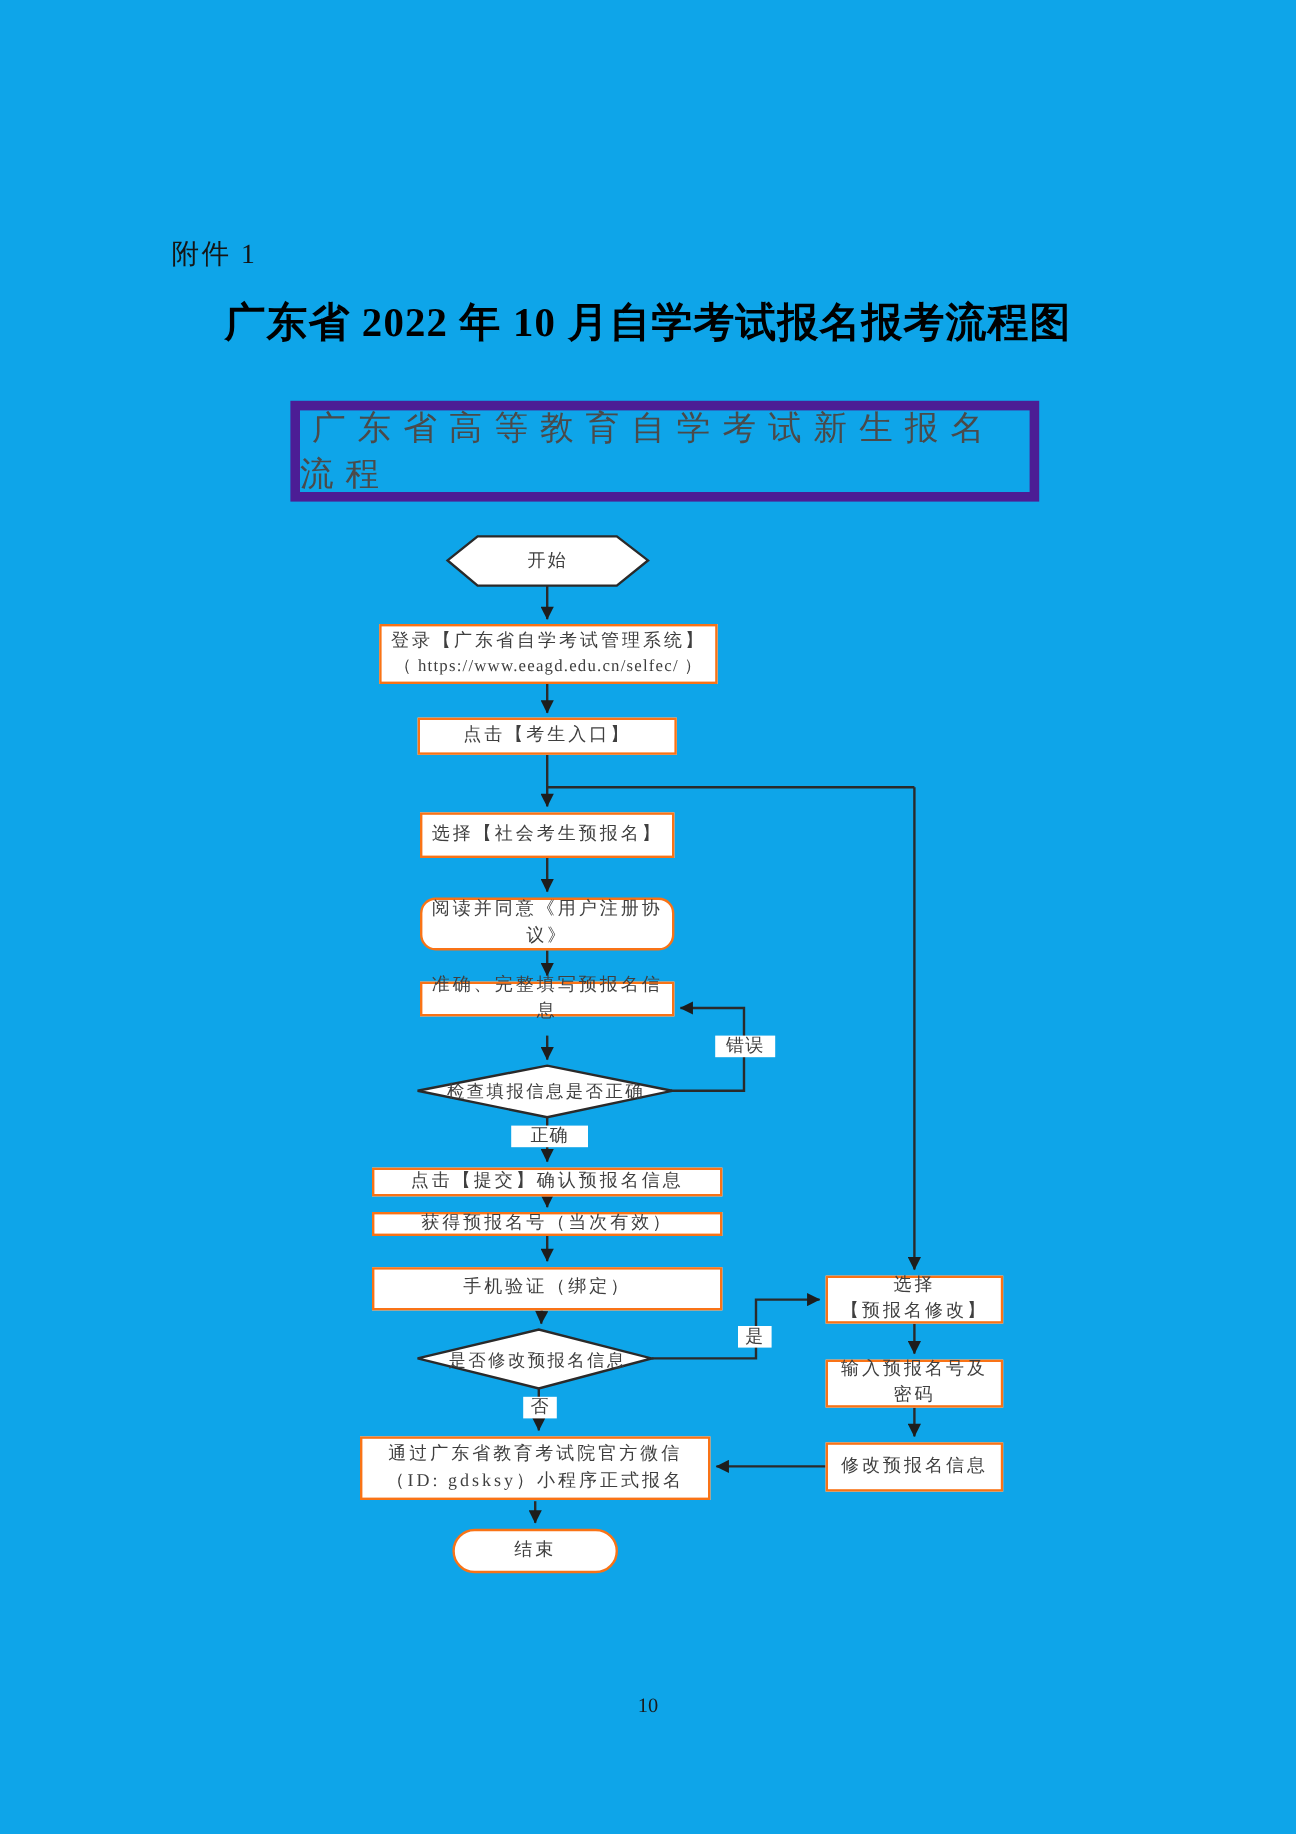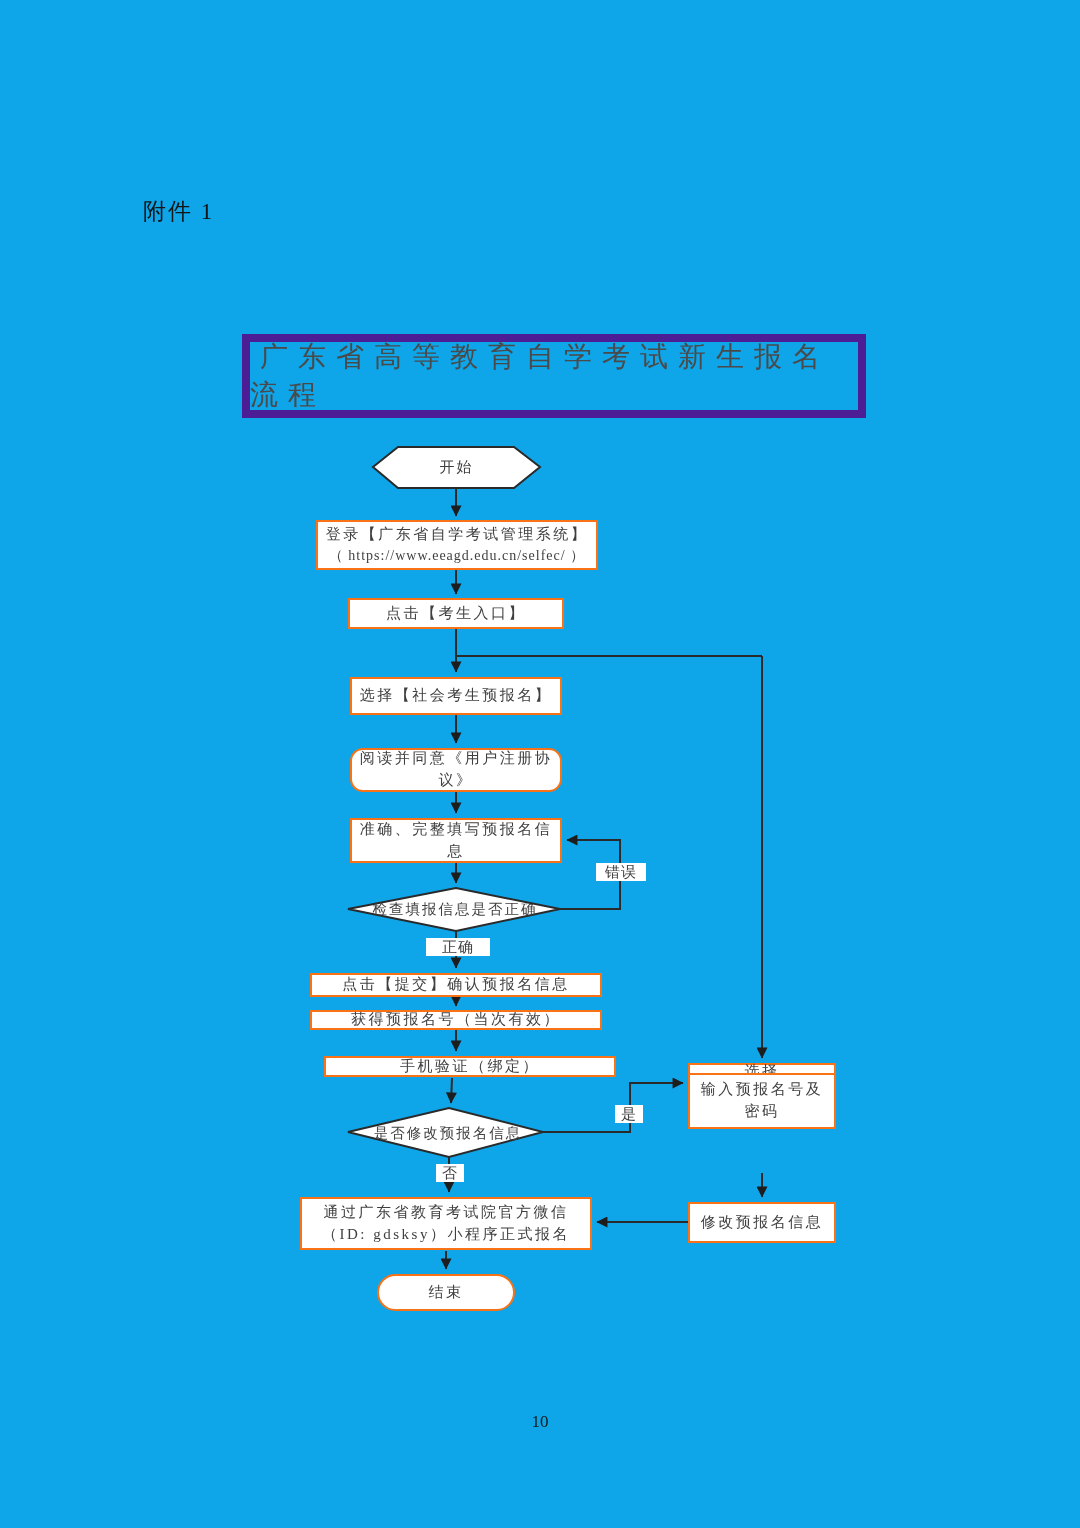"广东省 2022 年 10 月自学考试报名报考流程图" h1.doc-title { html: none -> <h1>广东省 2022 年 10 月自学考试报名报考流程图</h1> }
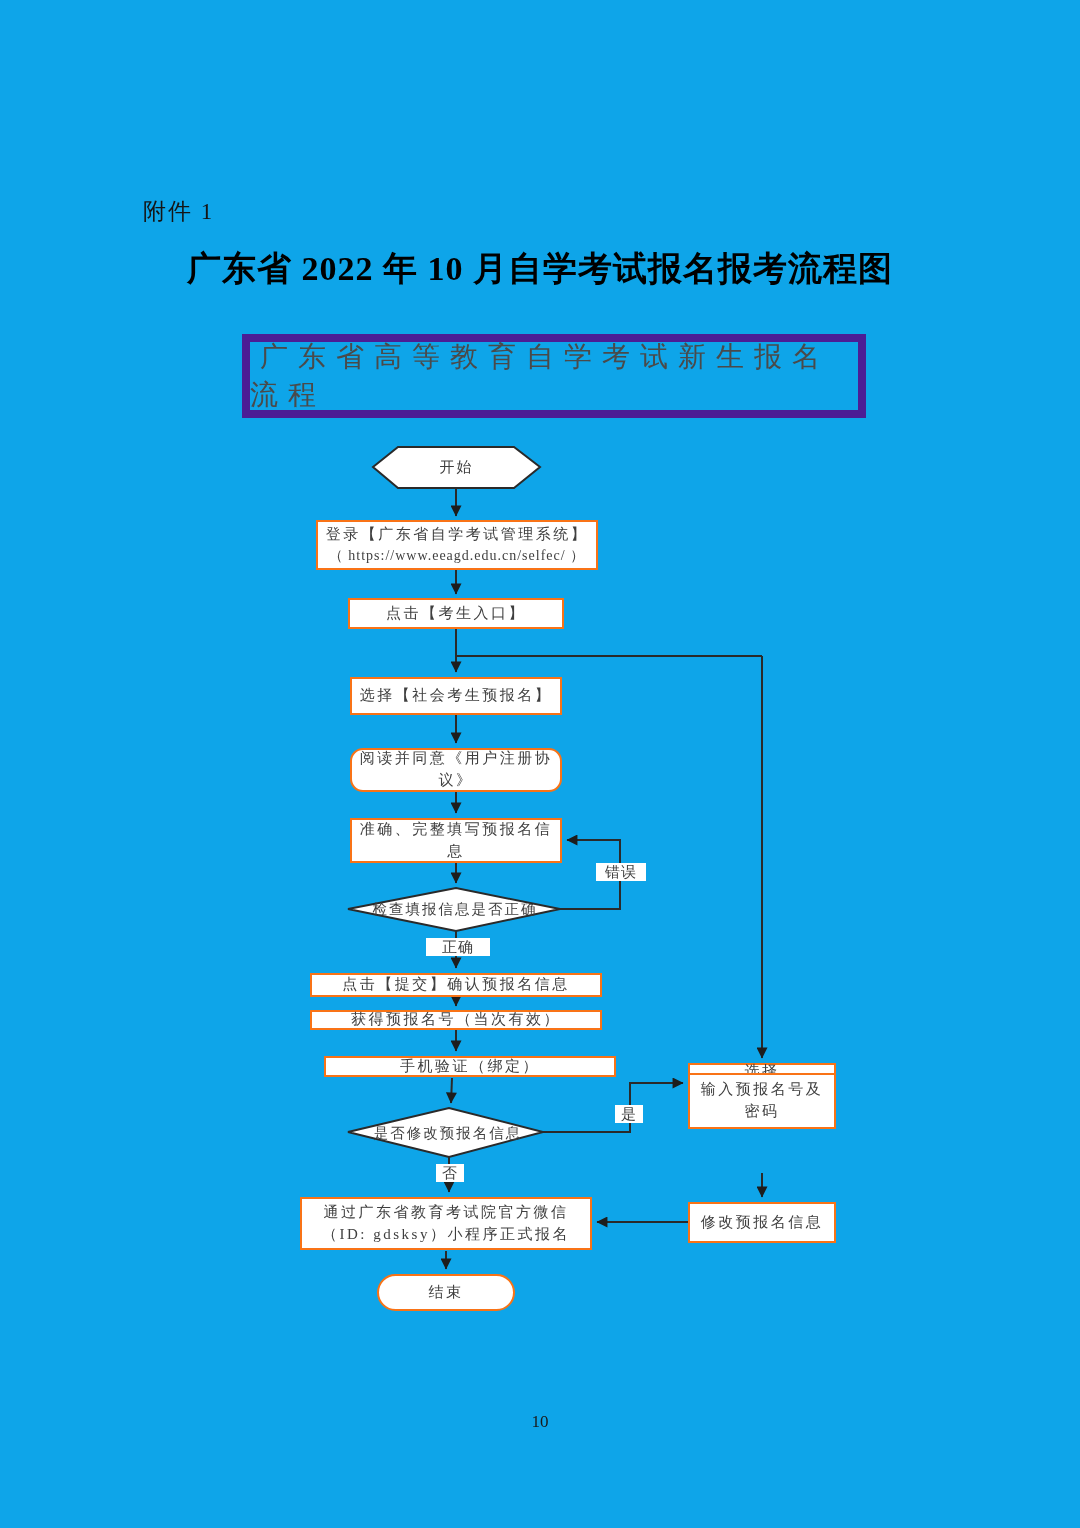"准确、完整填写预报名信息" div.node { height: 45px -> 29px }
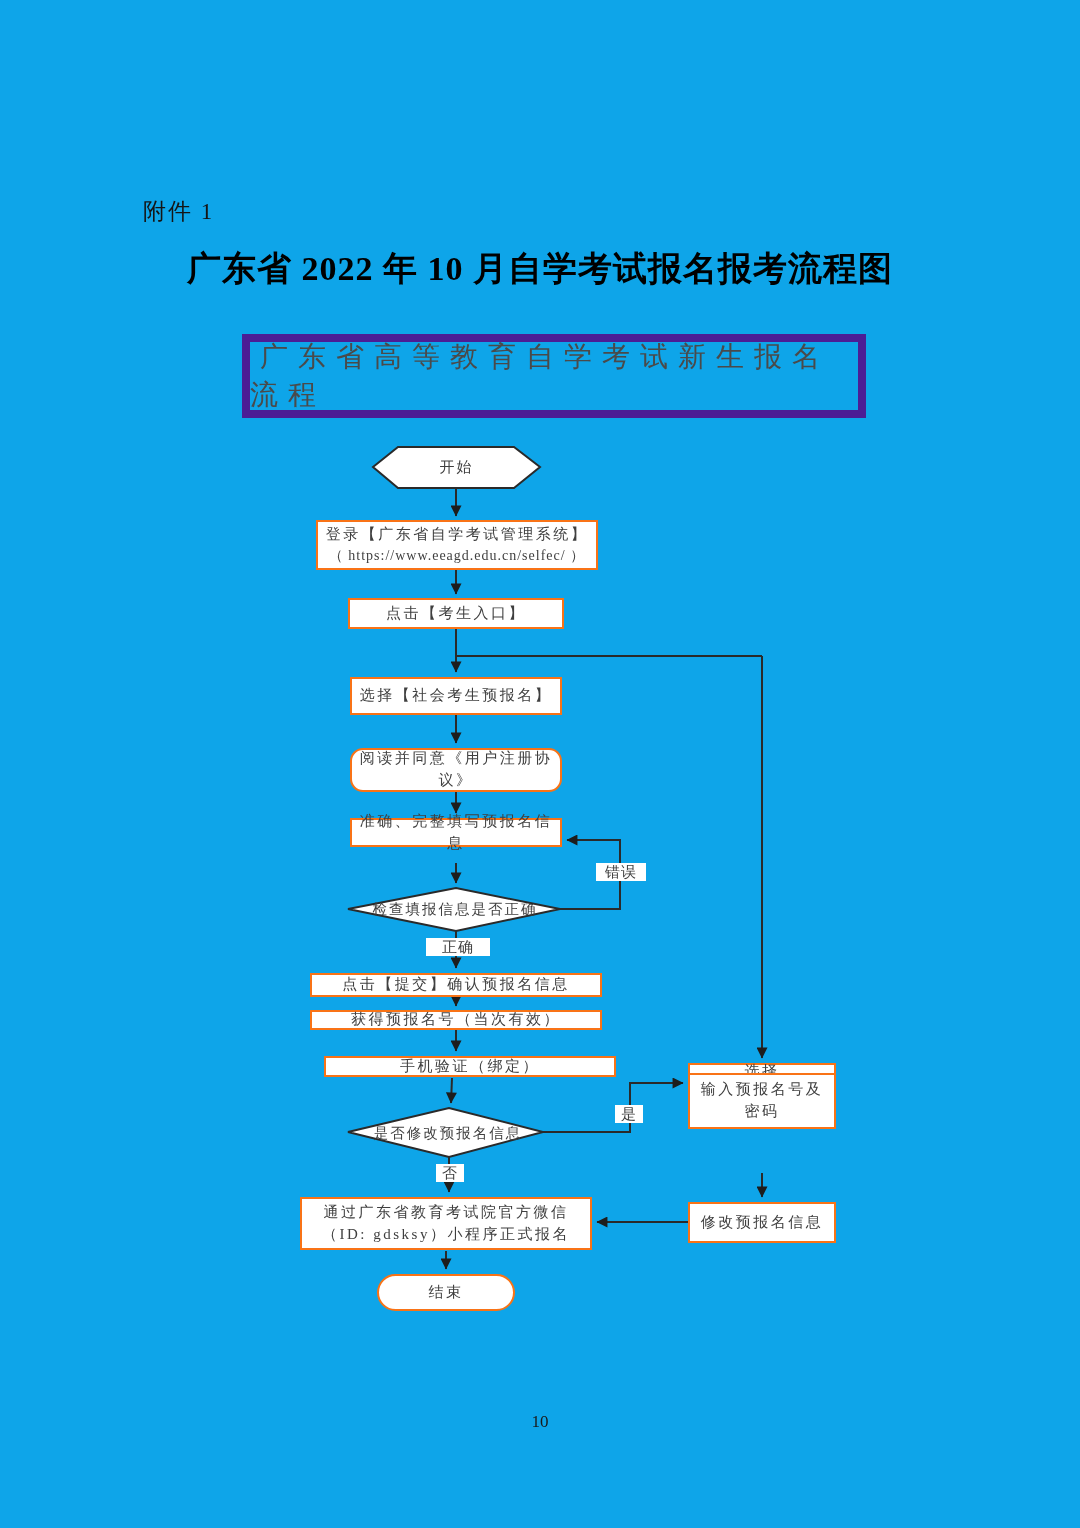"手机验证（绑定）" div.node { height: 21px -> 36px; left: 324px -> 310px }
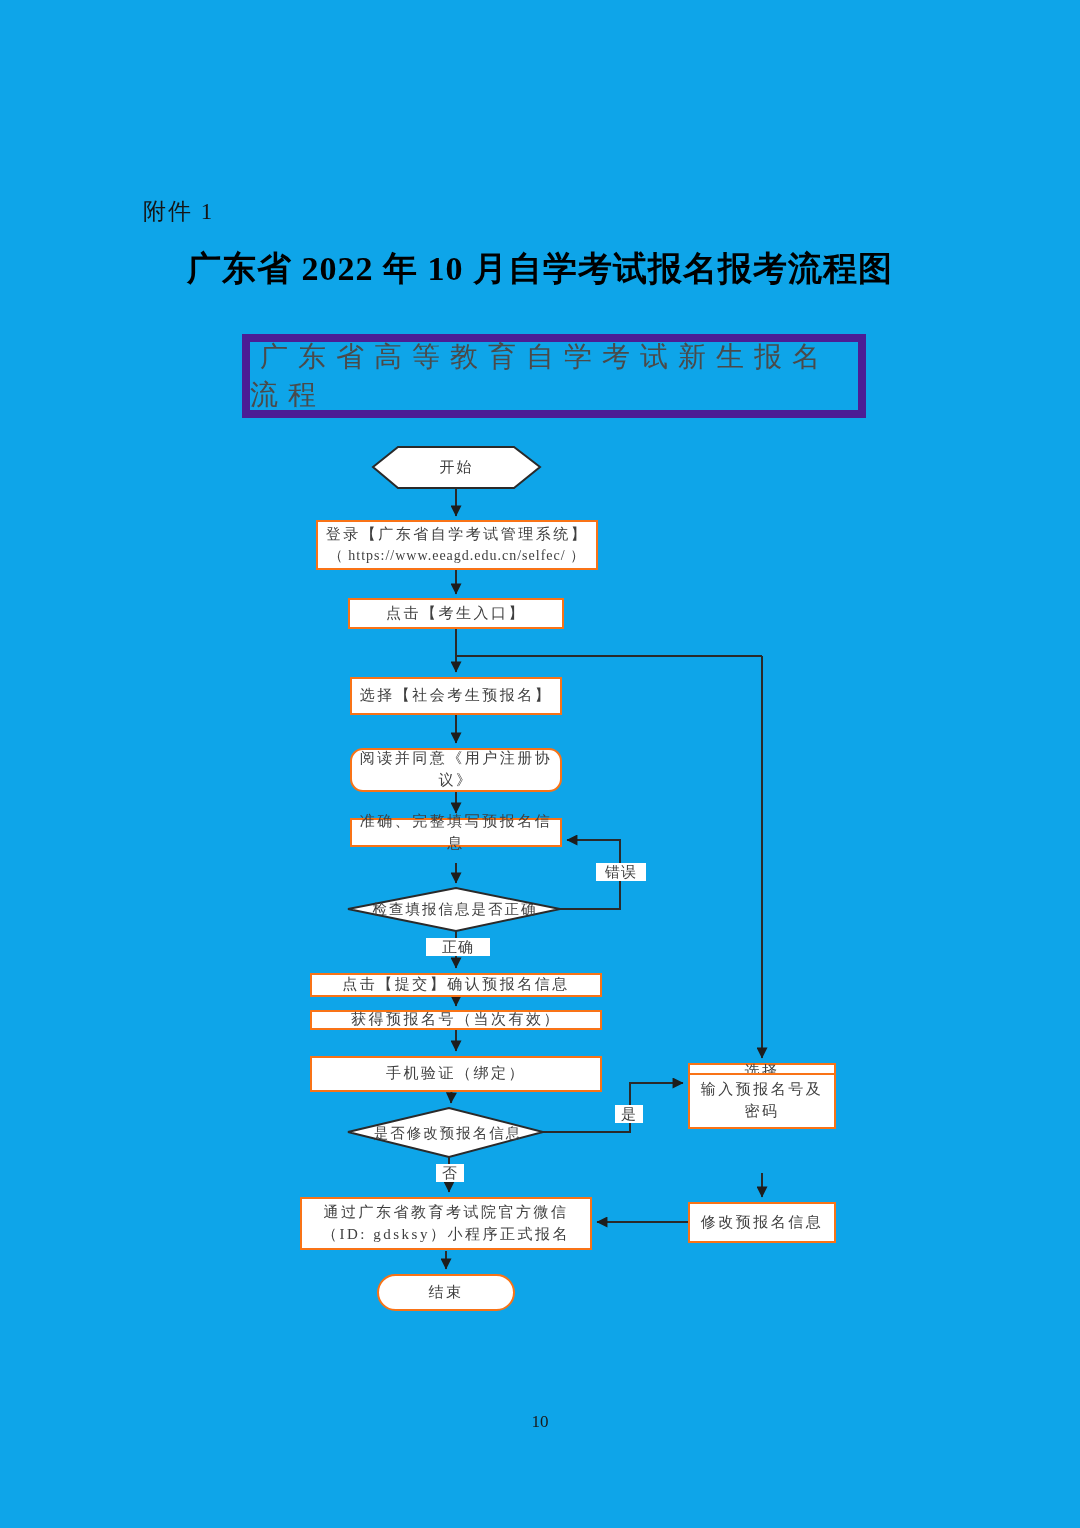"输入预报名号及" div.node { height: 56px -> 40px; top: 1073px -> 1133px }
